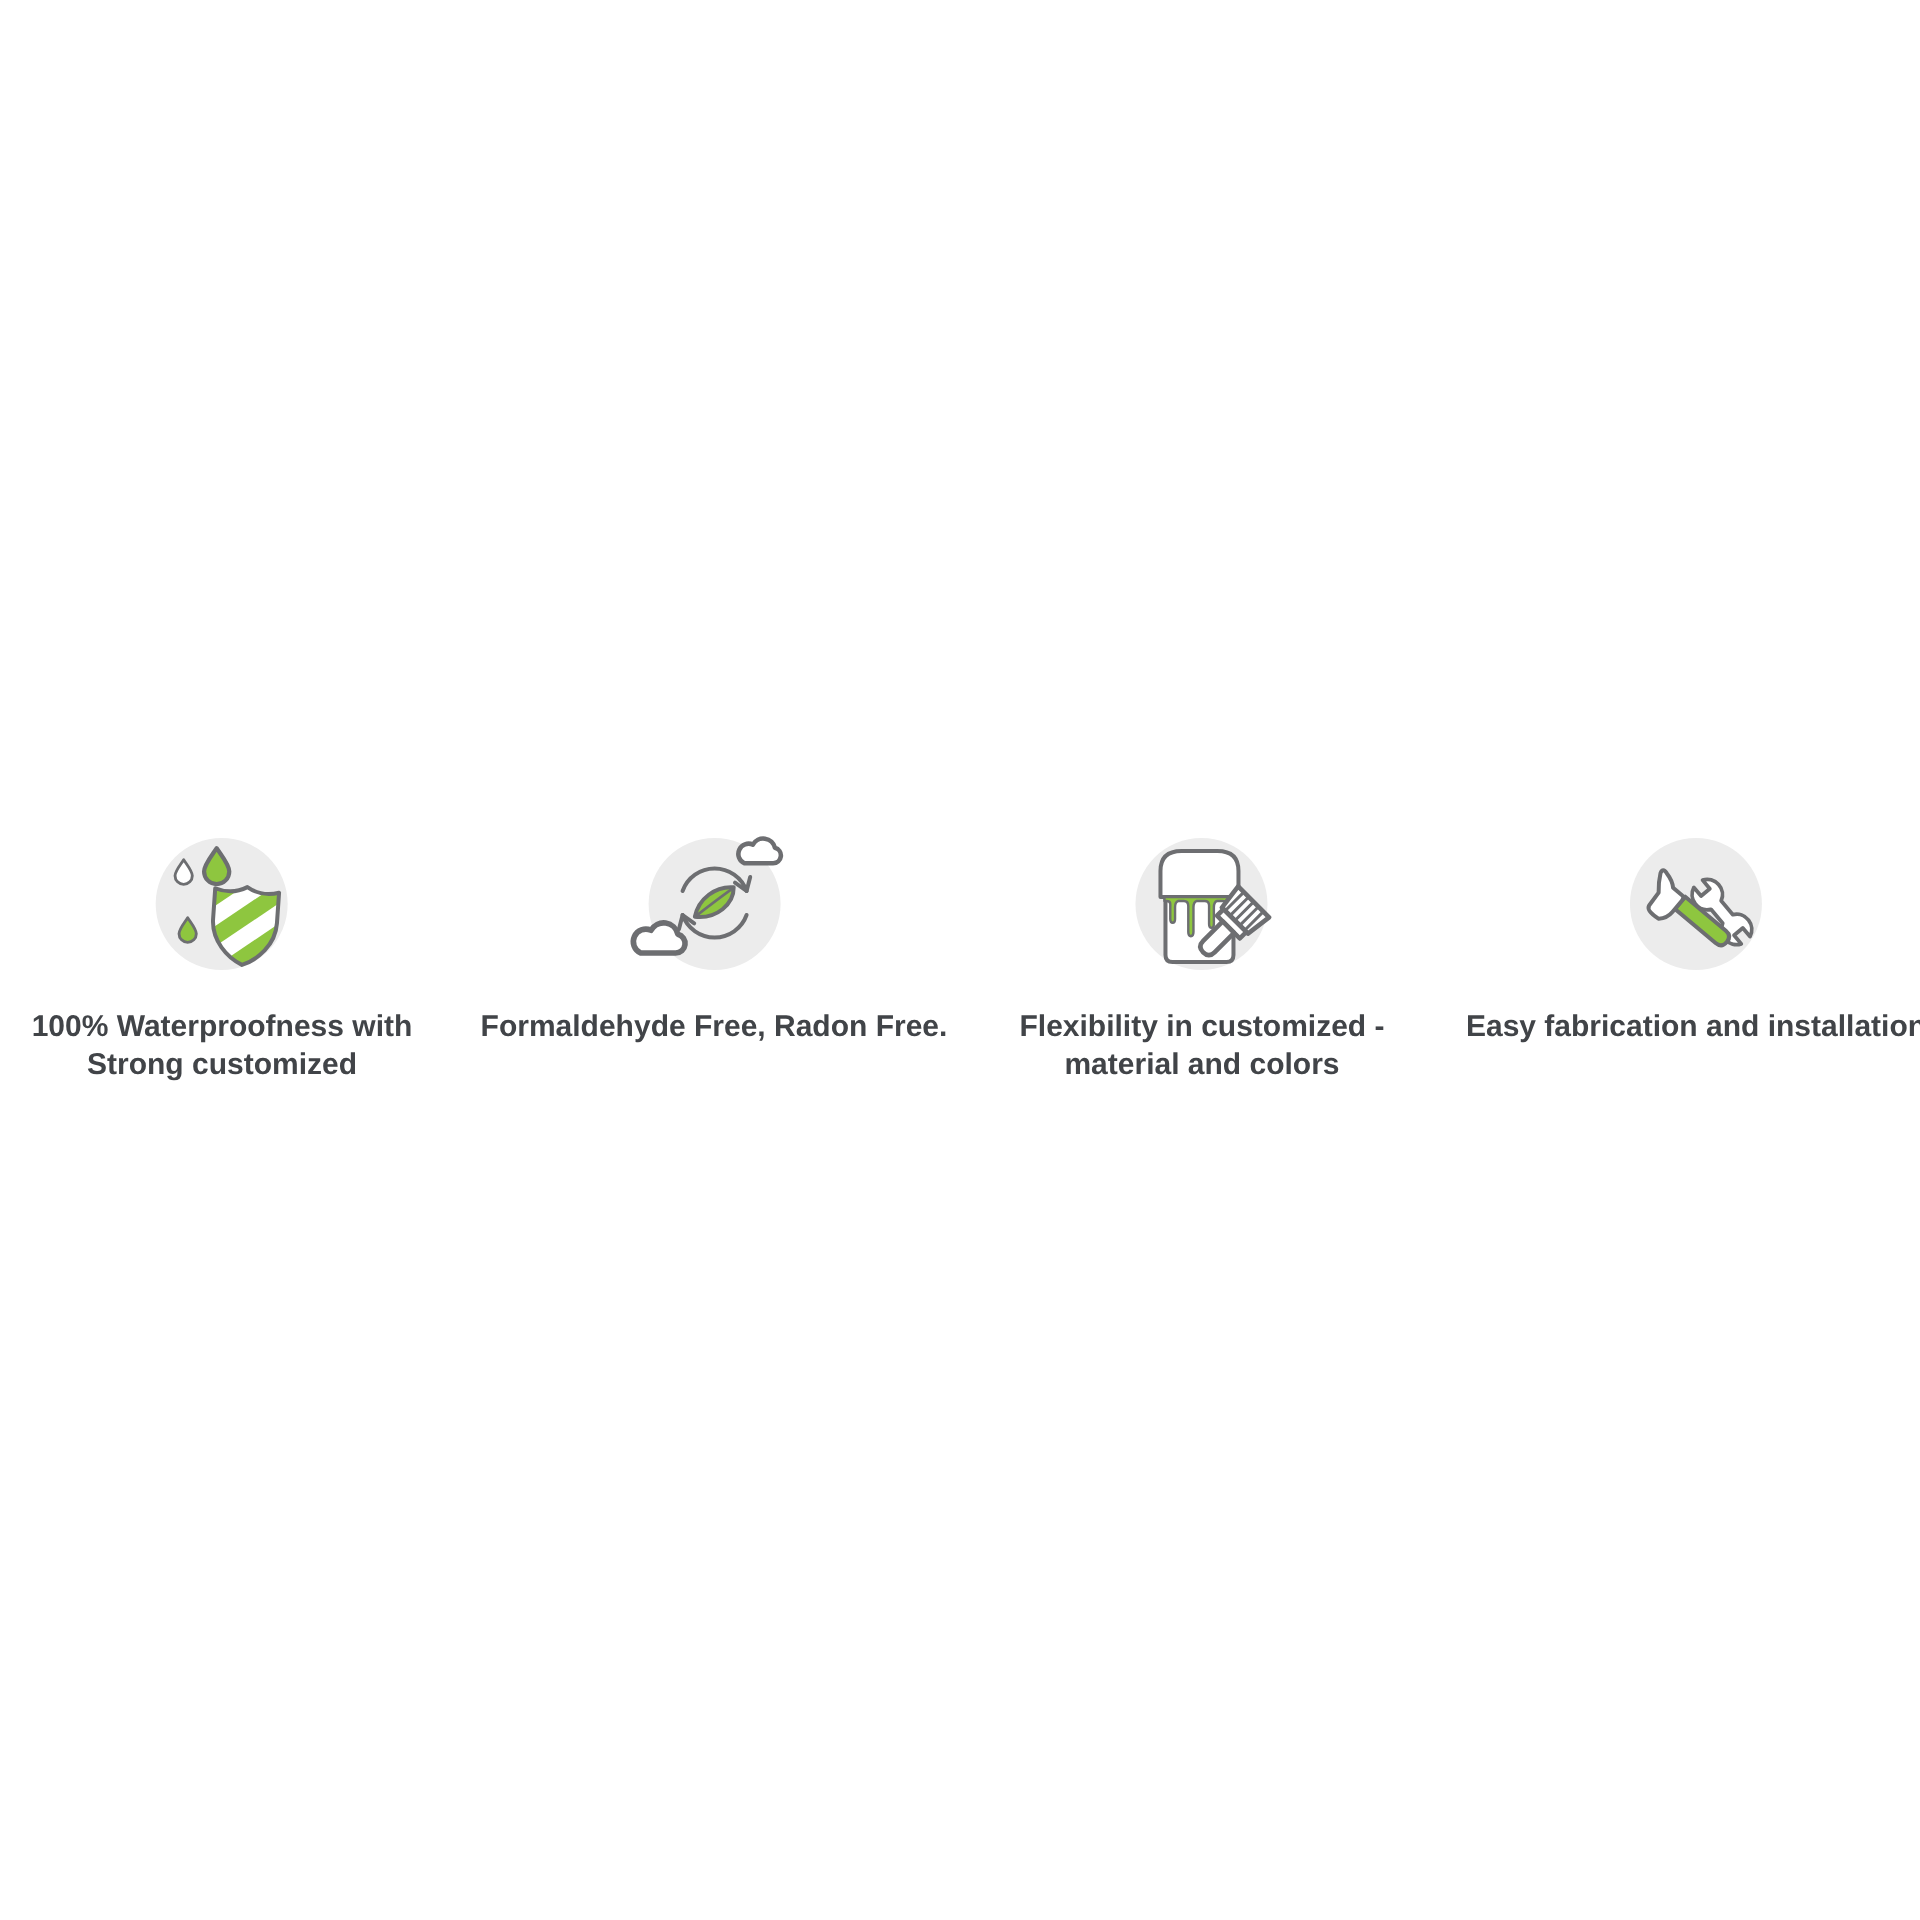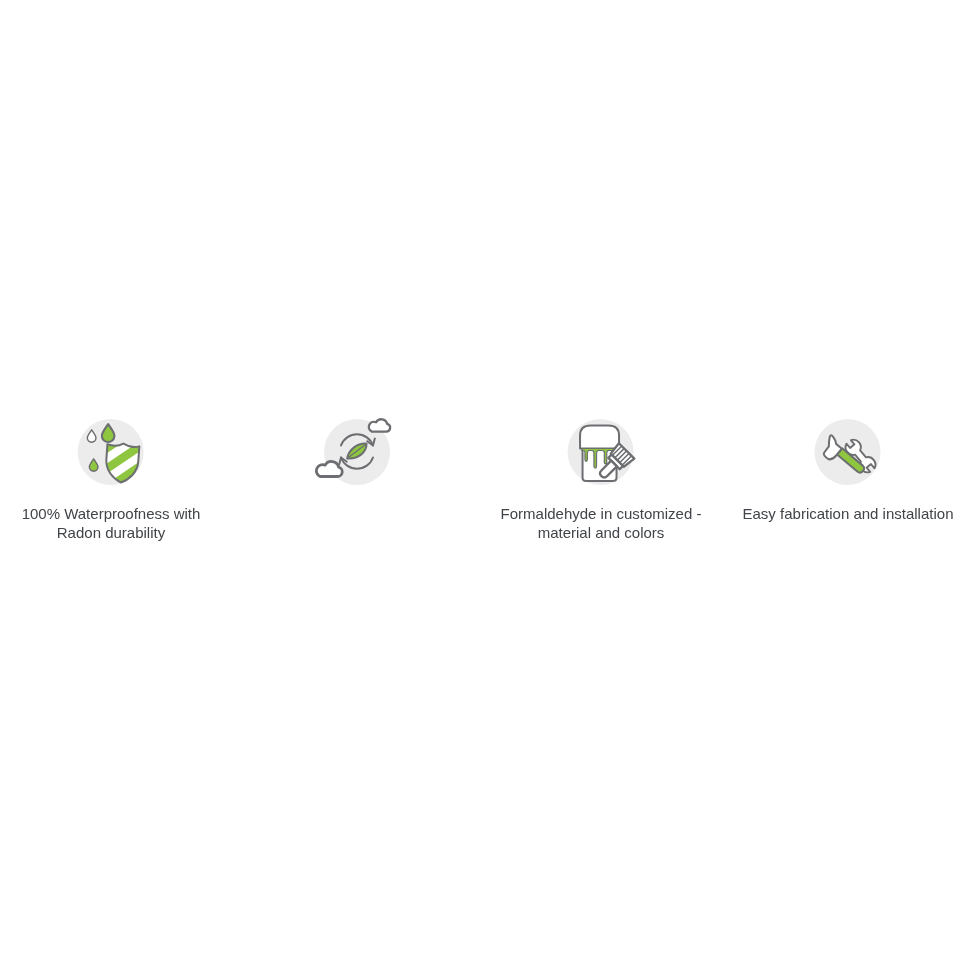"100% Waterproofness with" .feature-text { font-weight: normal -> bold }
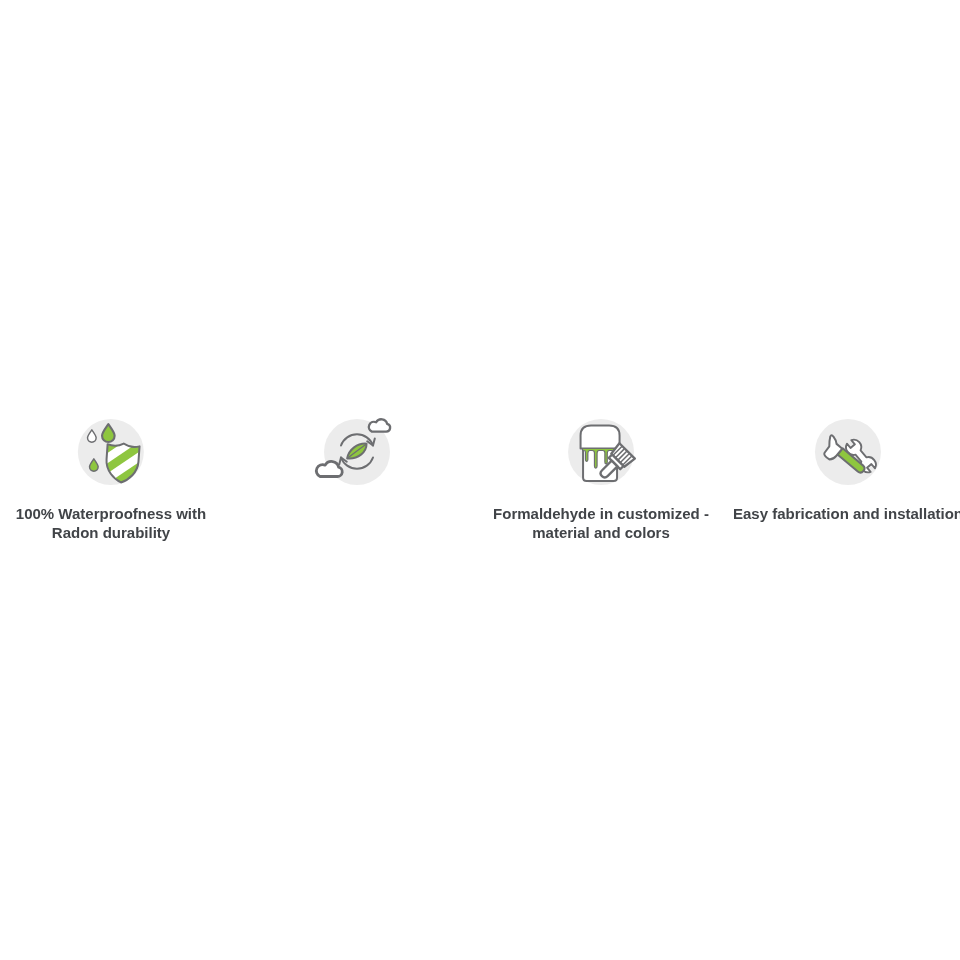"Formaldehyde Free, Radon Free." div { html: none -> <div>Formaldehyde Free, Radon Free.</div> }
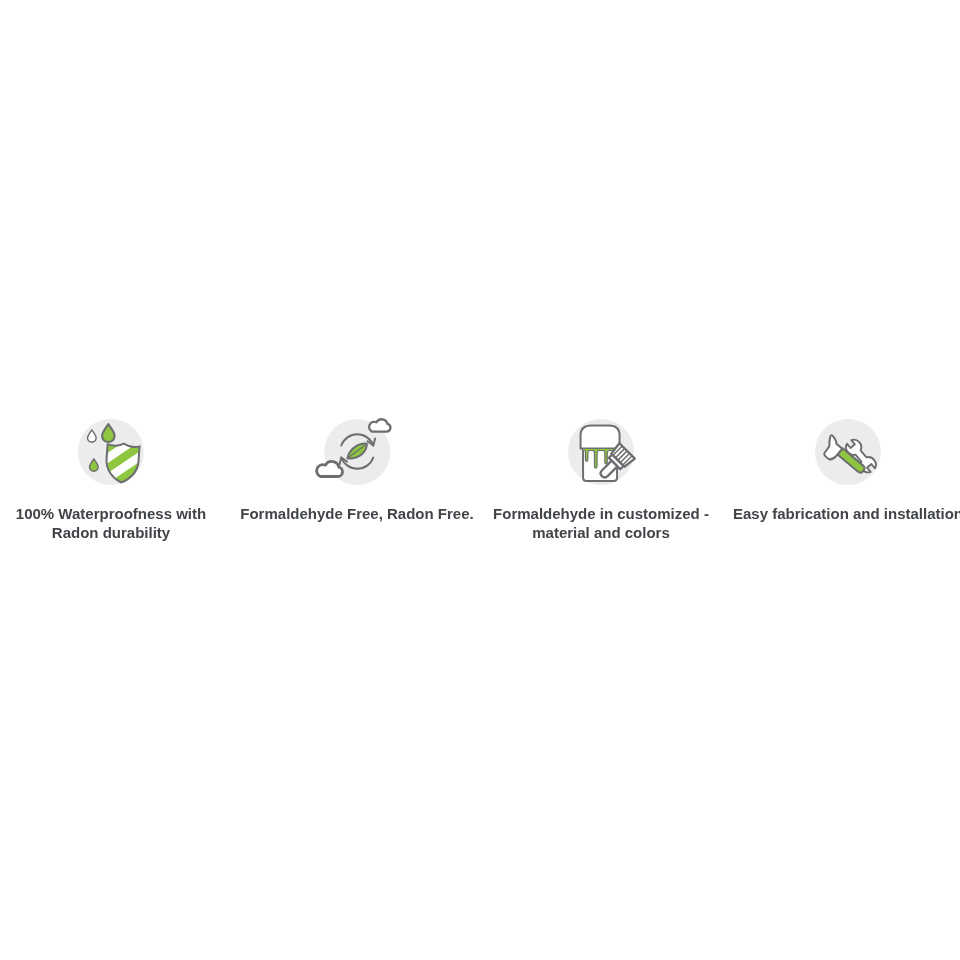"Formaldehyde in customized -" div { text: Formaldehyde -> Flexibility }
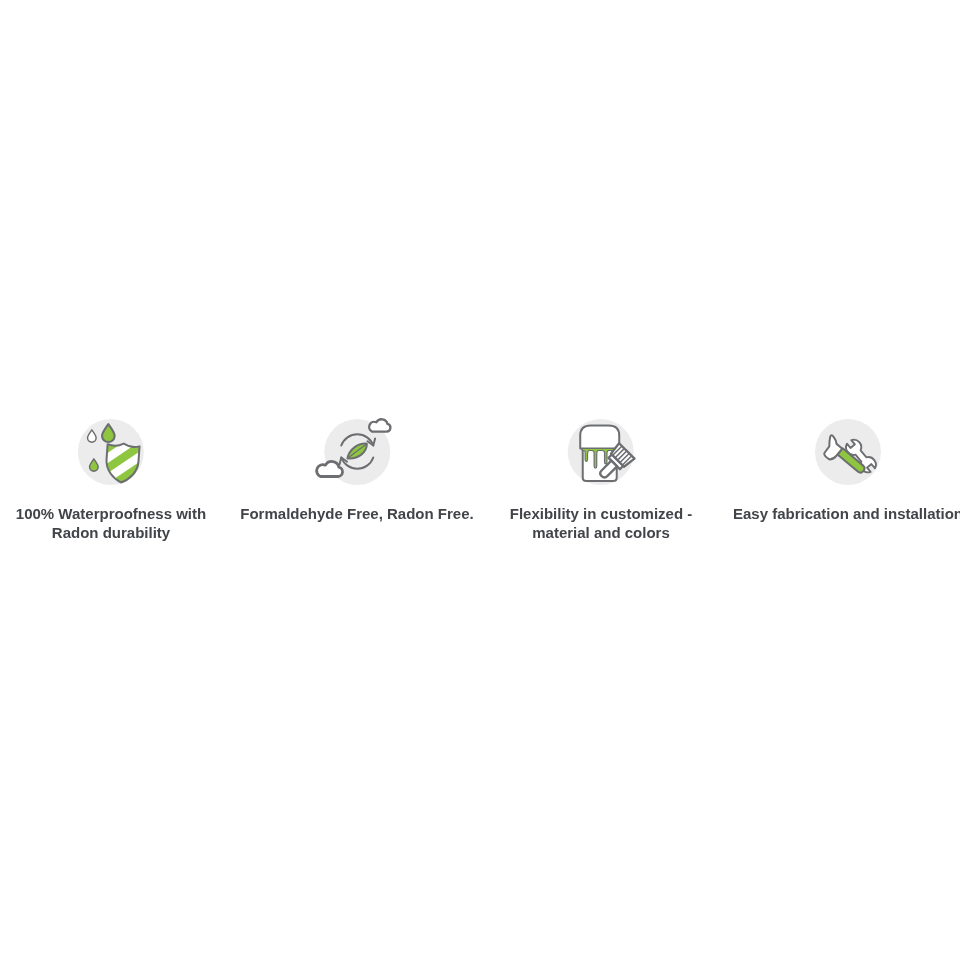"Radon durability" div { text: Radon durability -> Strong customized }
